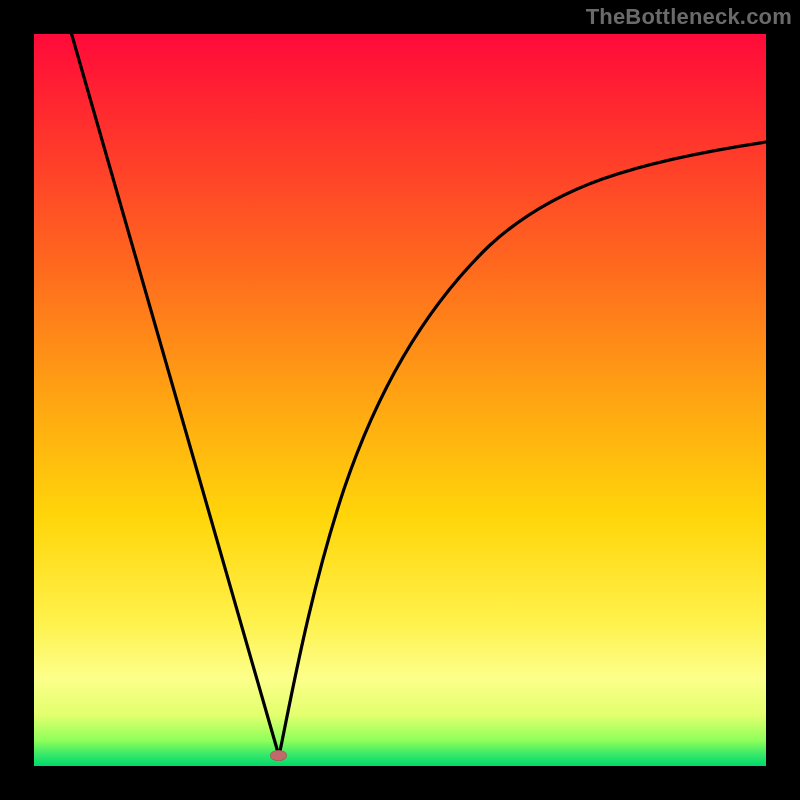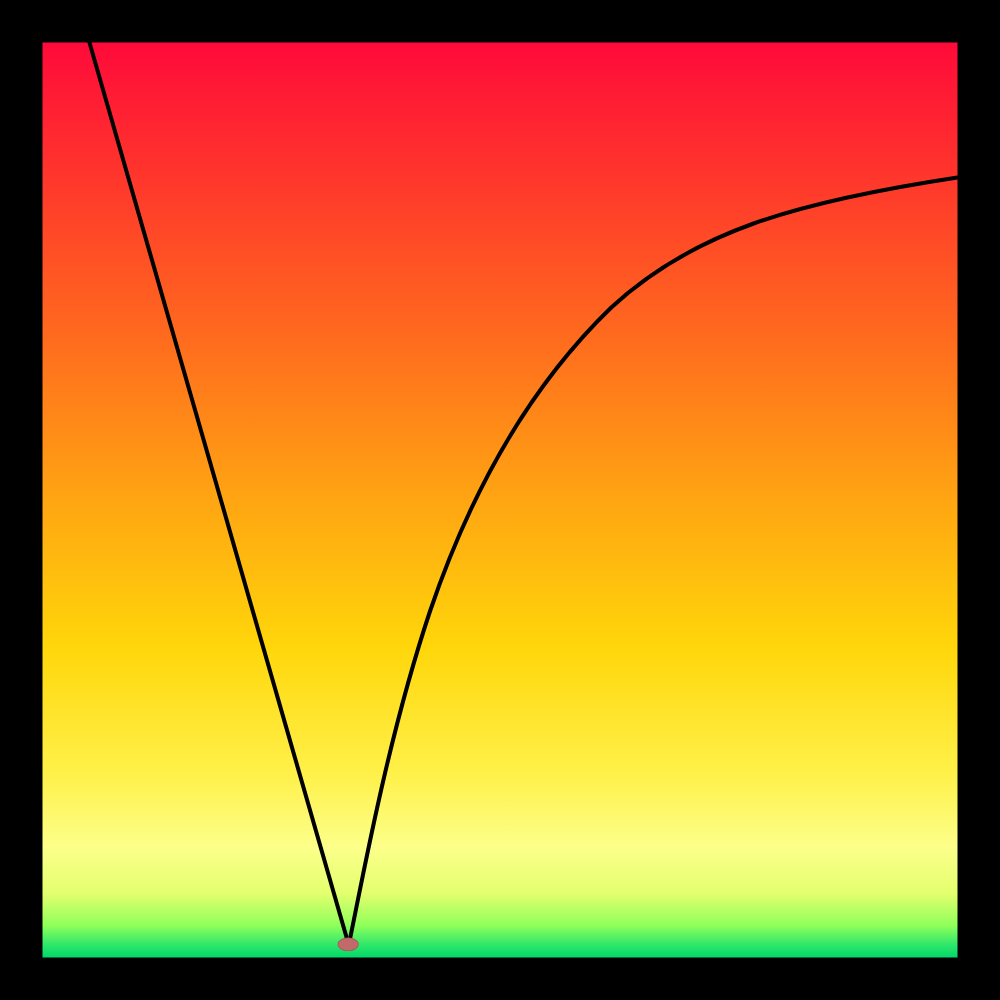"TheBottleneck.com" div.watermark { html: none -> <div>TheBottleneck.com</div> }
